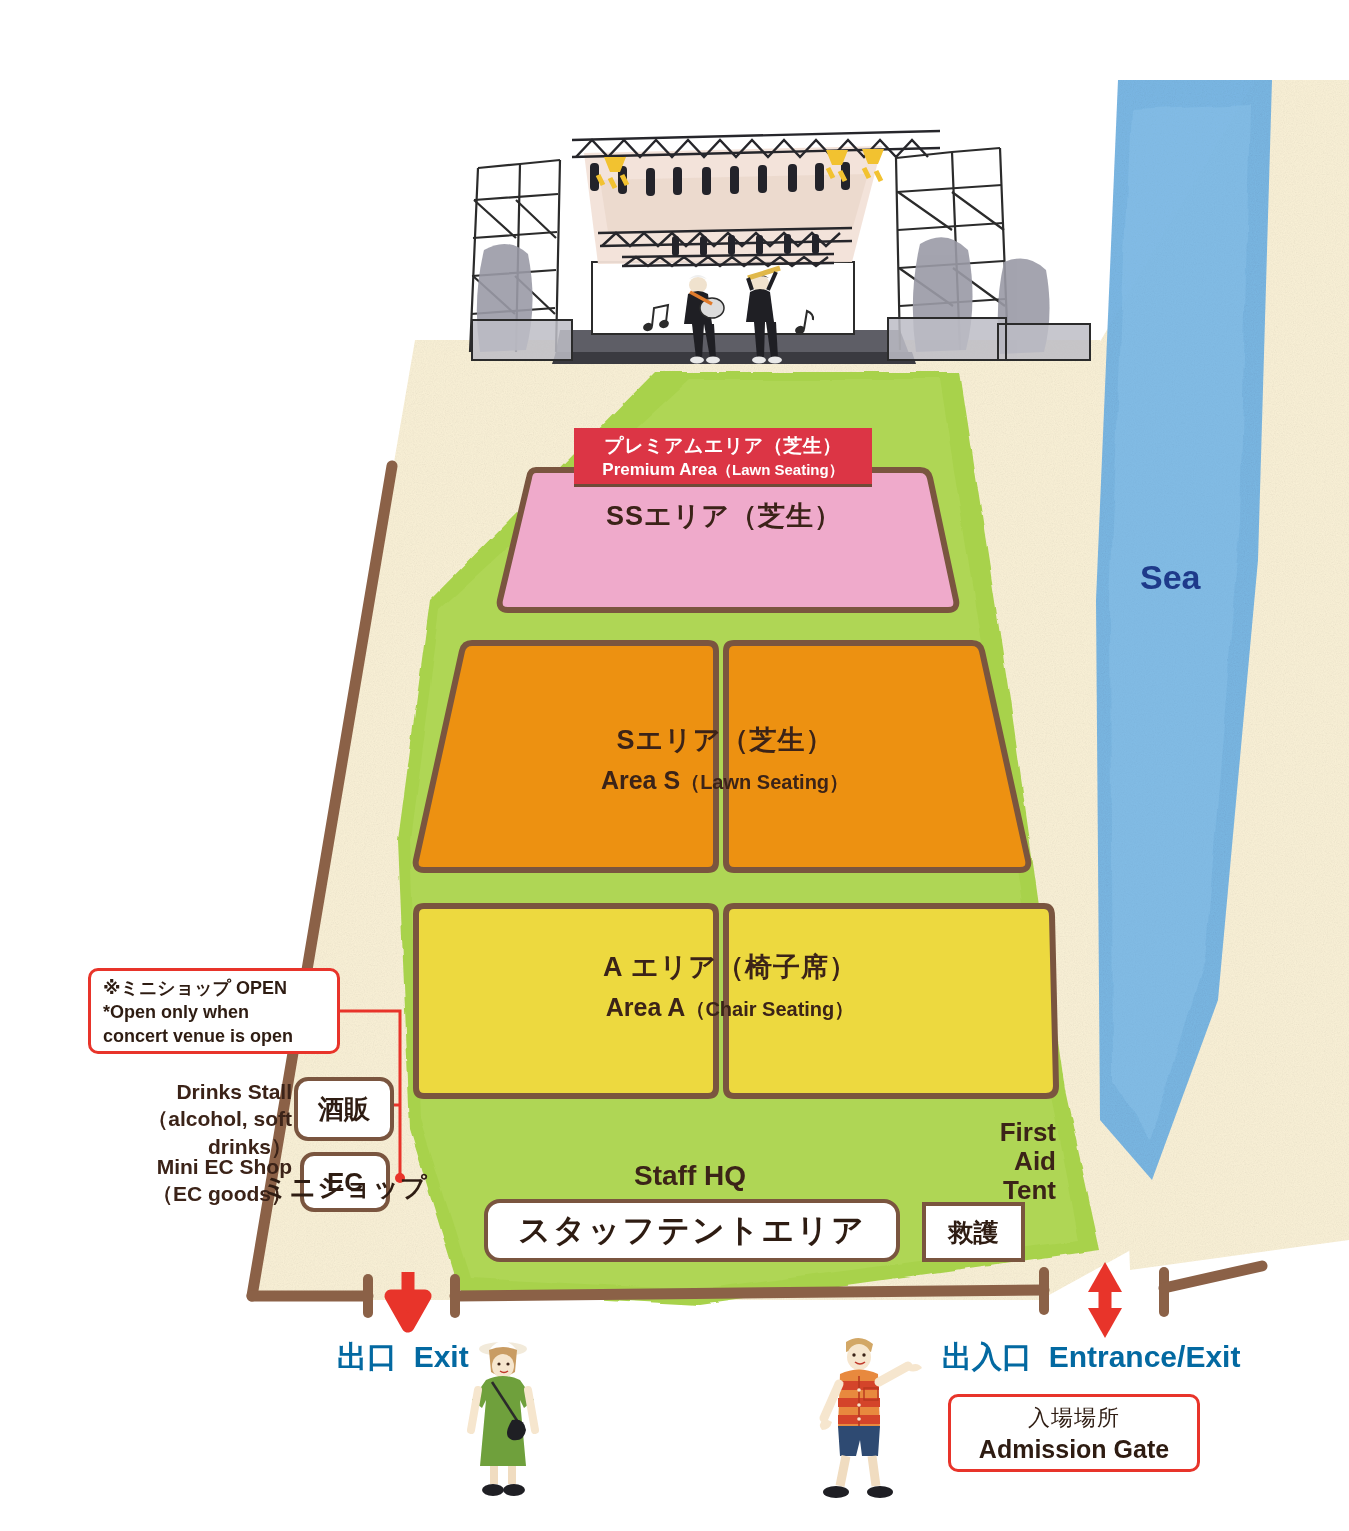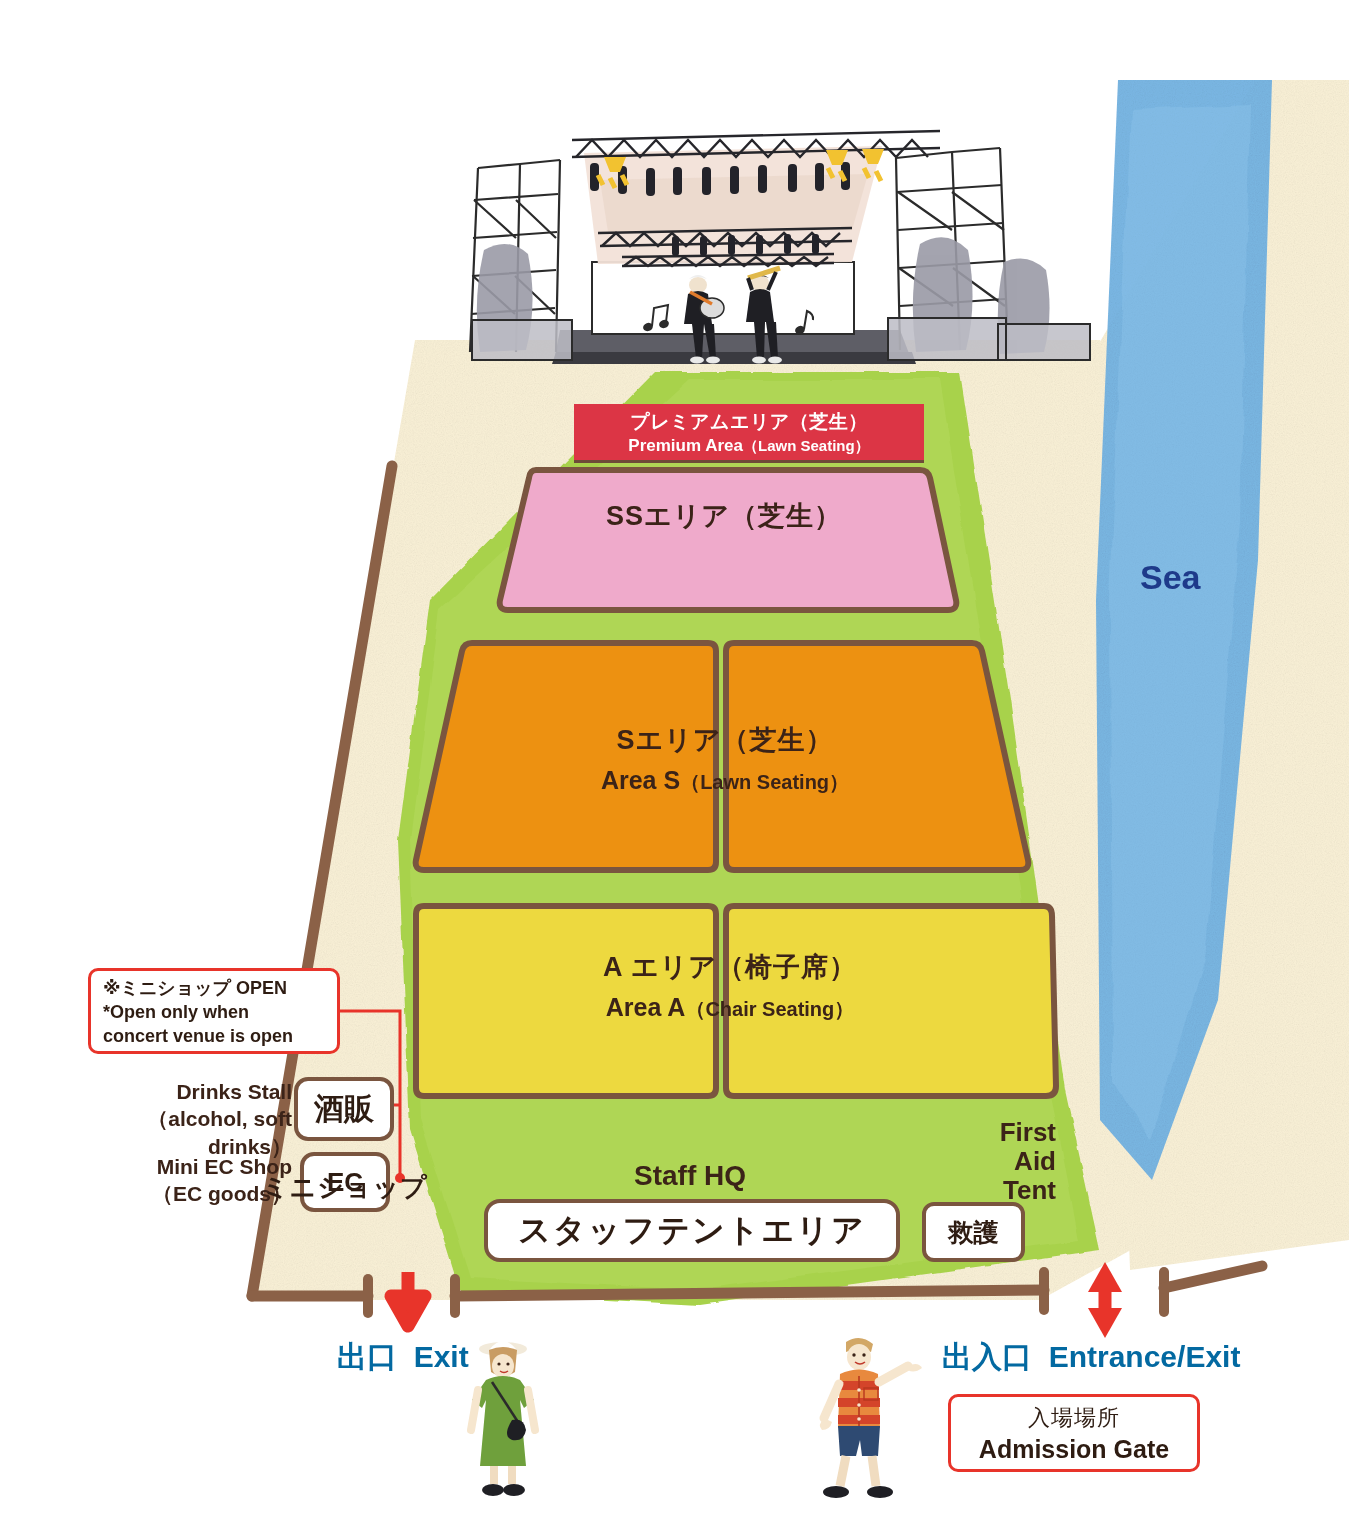"プレミアムエリア（芝生）" .premium-banner { top: 404px -> 428px; width: 350px -> 298px }
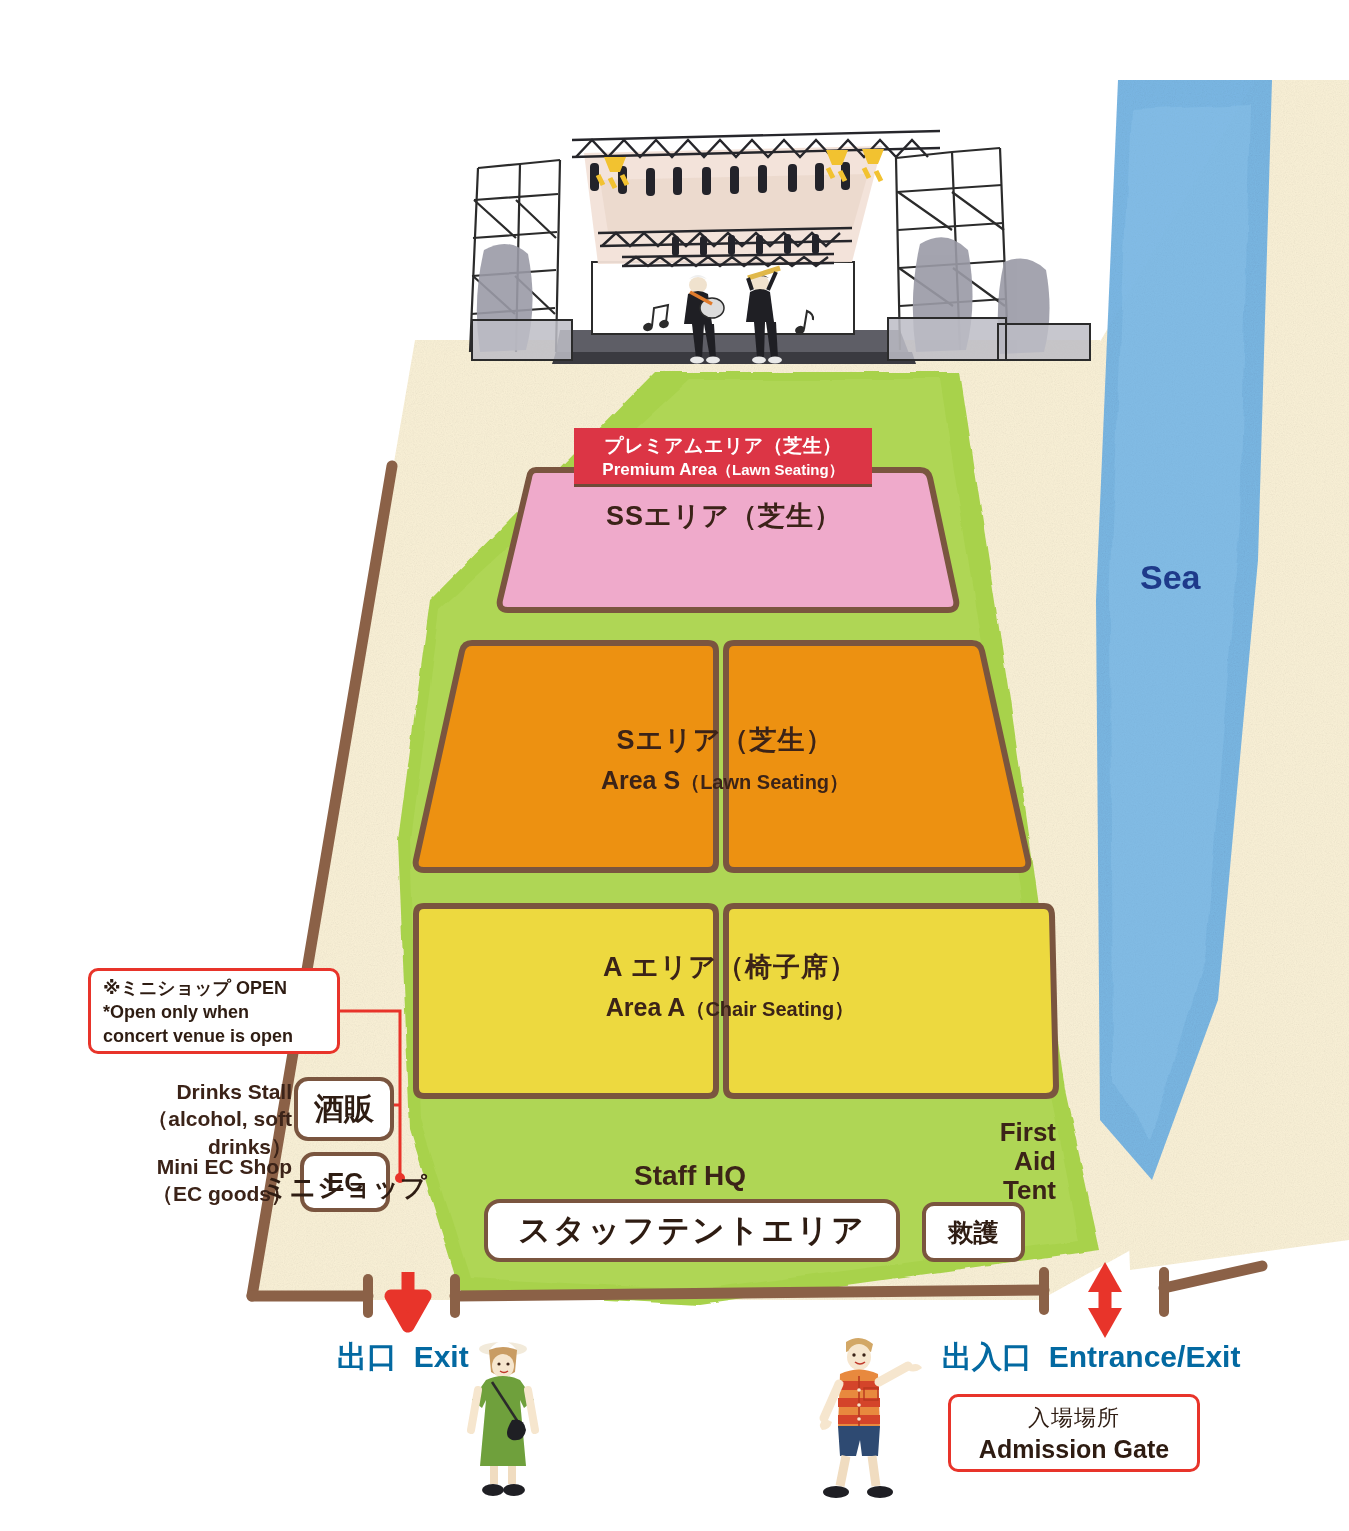"酒販" #box-sake { font-size: 30px -> 26px }
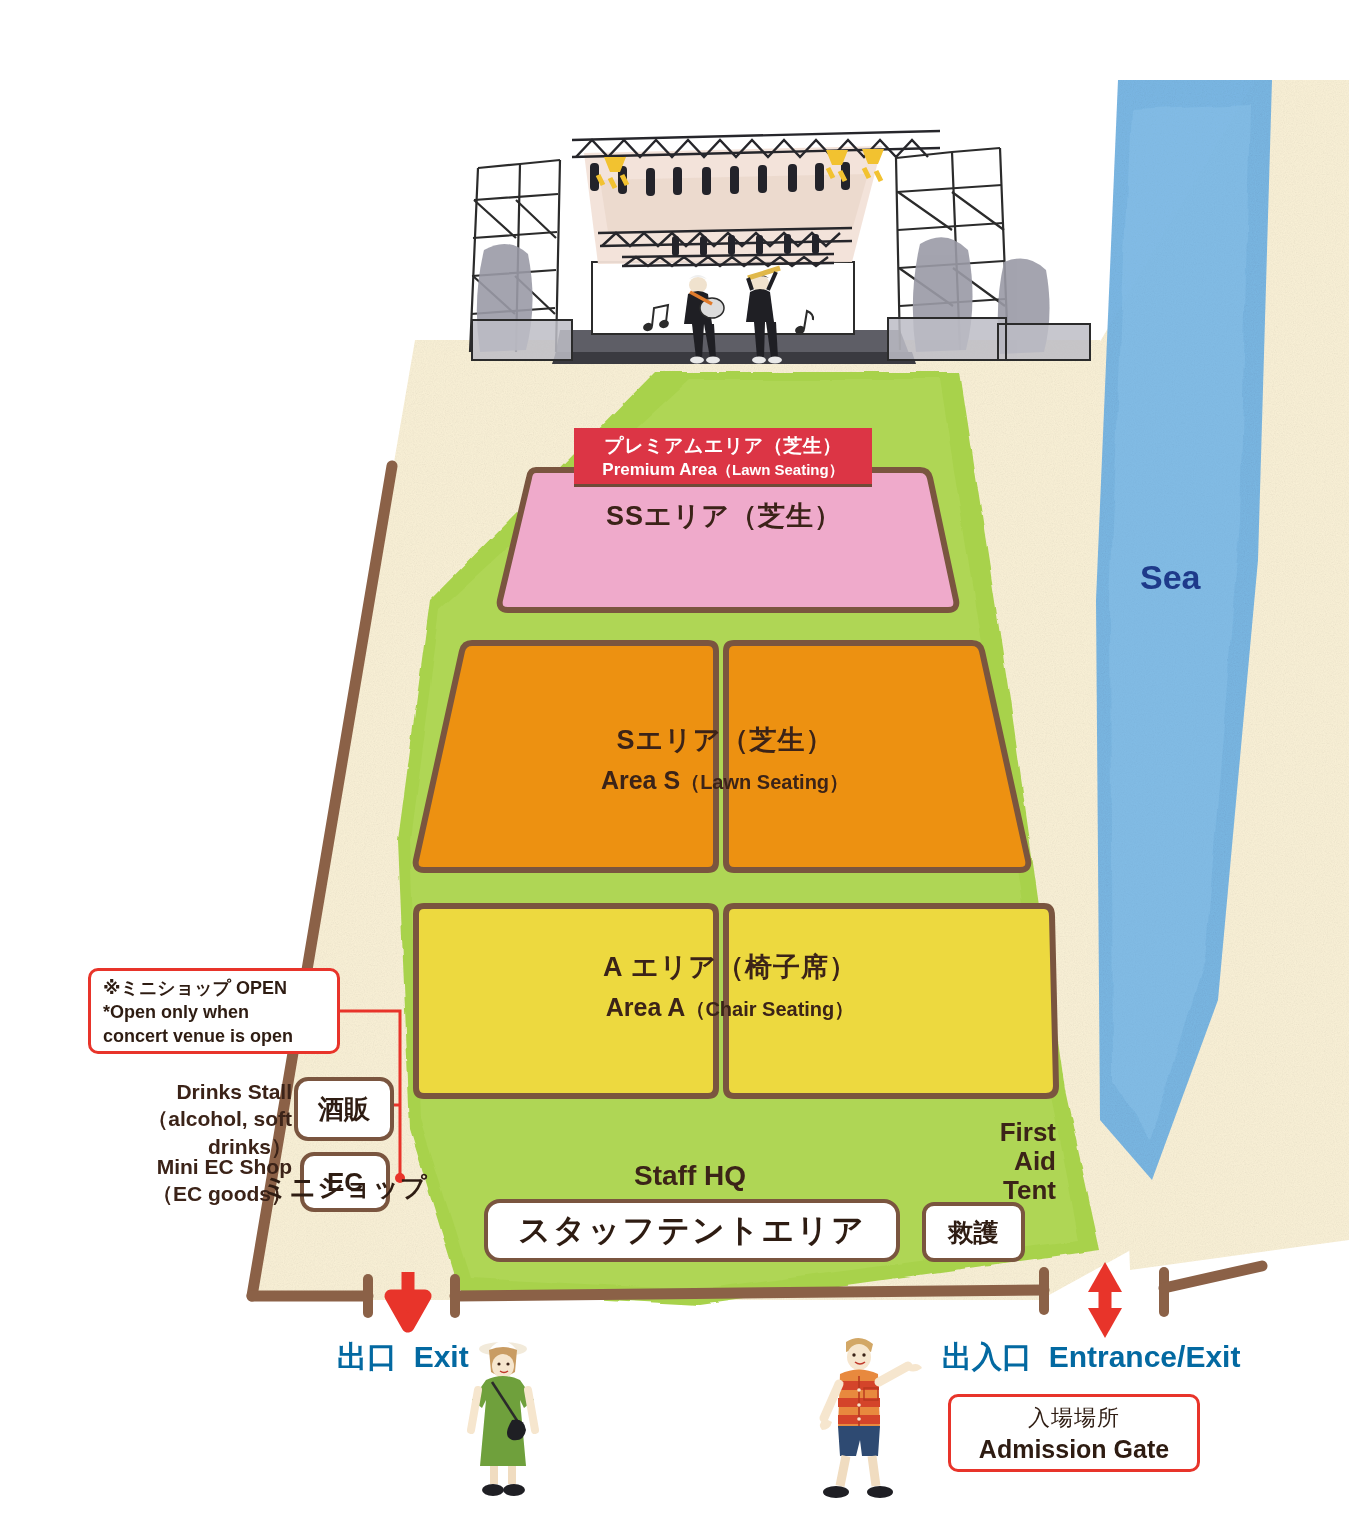"救護" #box-aid { border-radius: 12px -> 0 }
